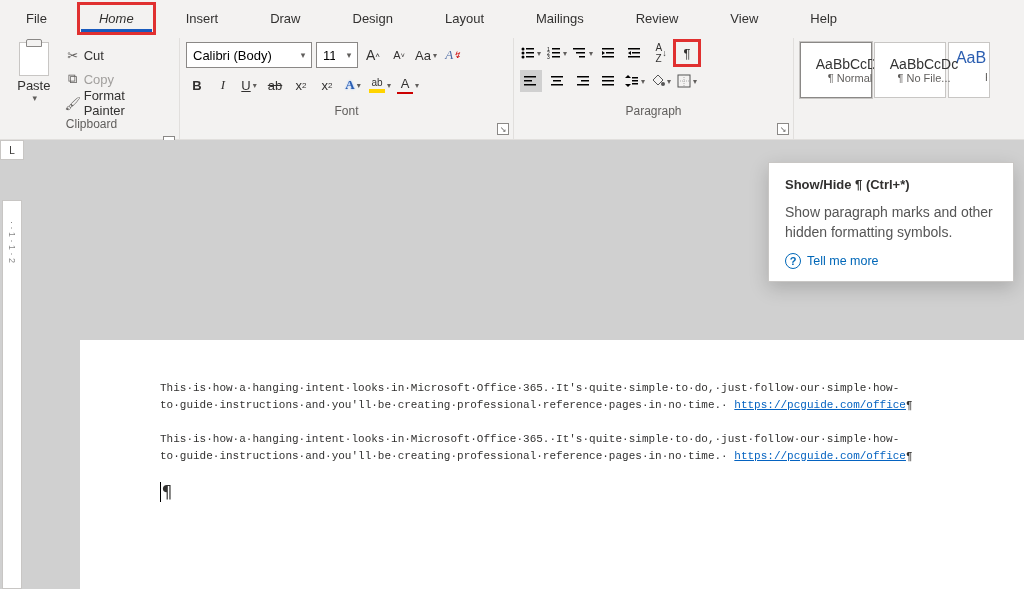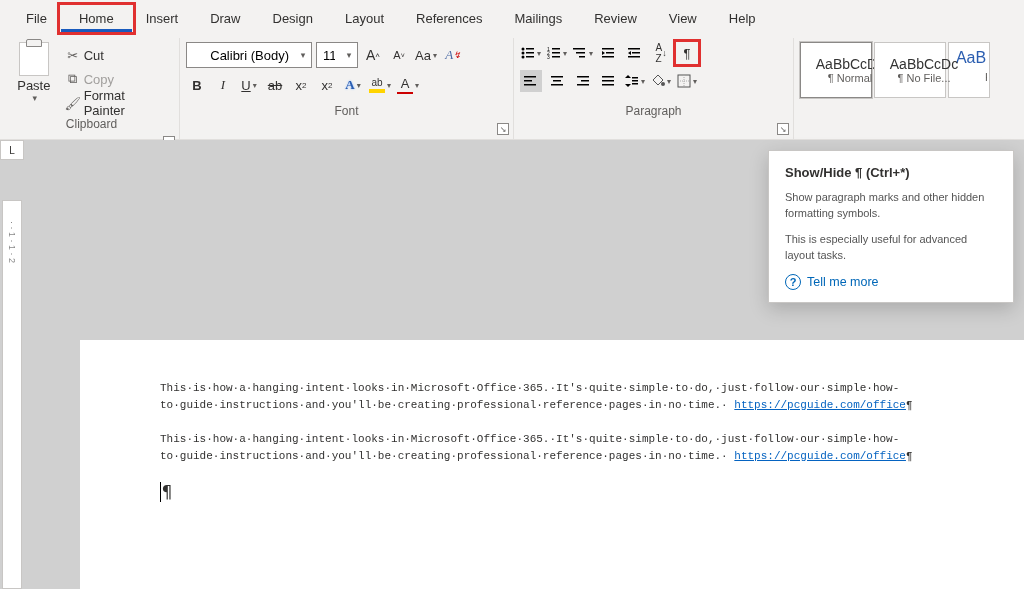"File" .tabs { gap: none -> 20px }
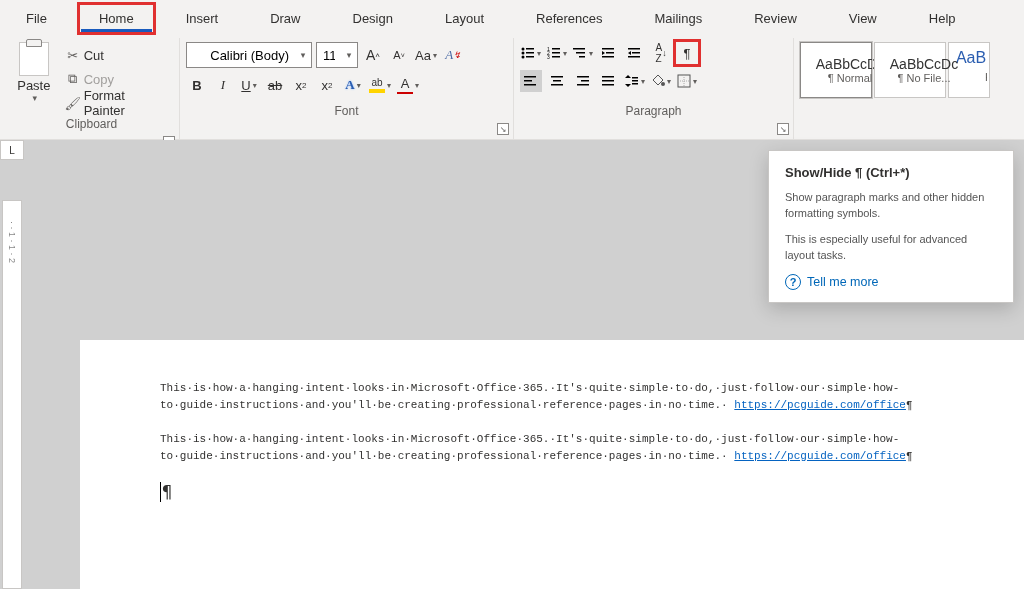"Home" .tab.active { font-style: none -> italic }
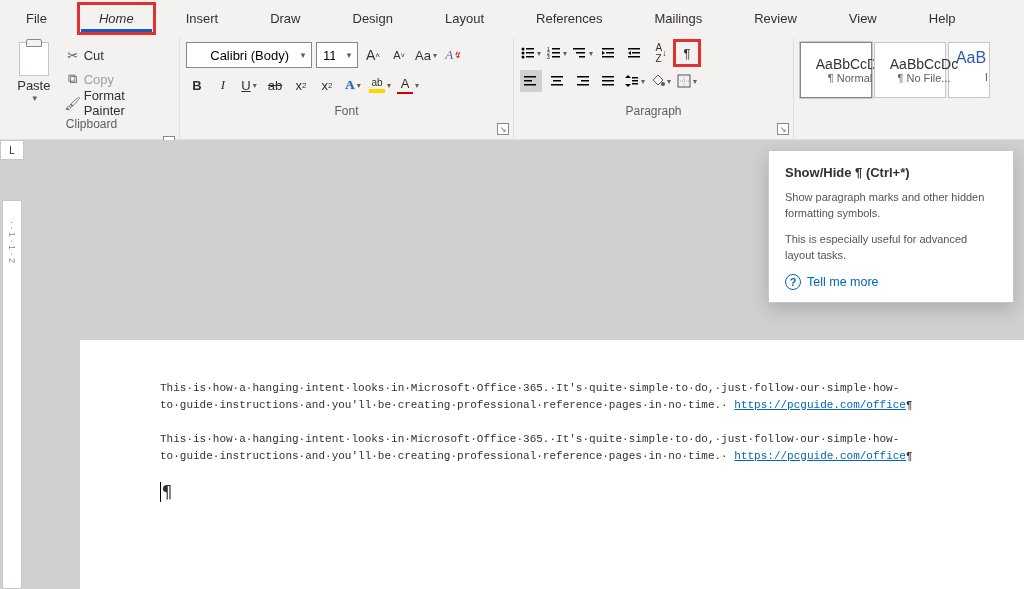"References" div.tab { html: <div>References</div> -> none }
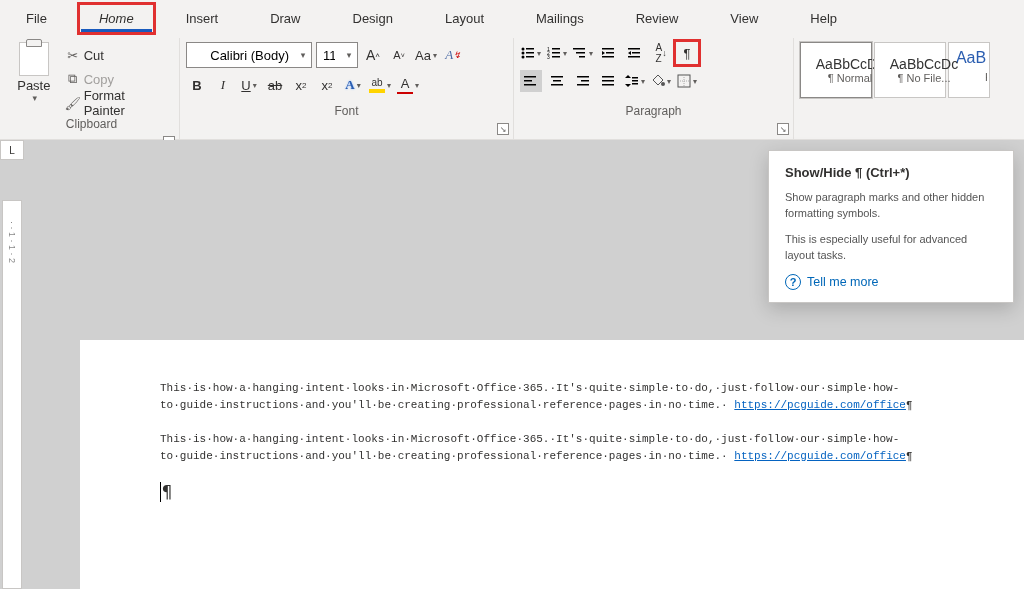"Calibri (Body)" input { text-align: right -> none }
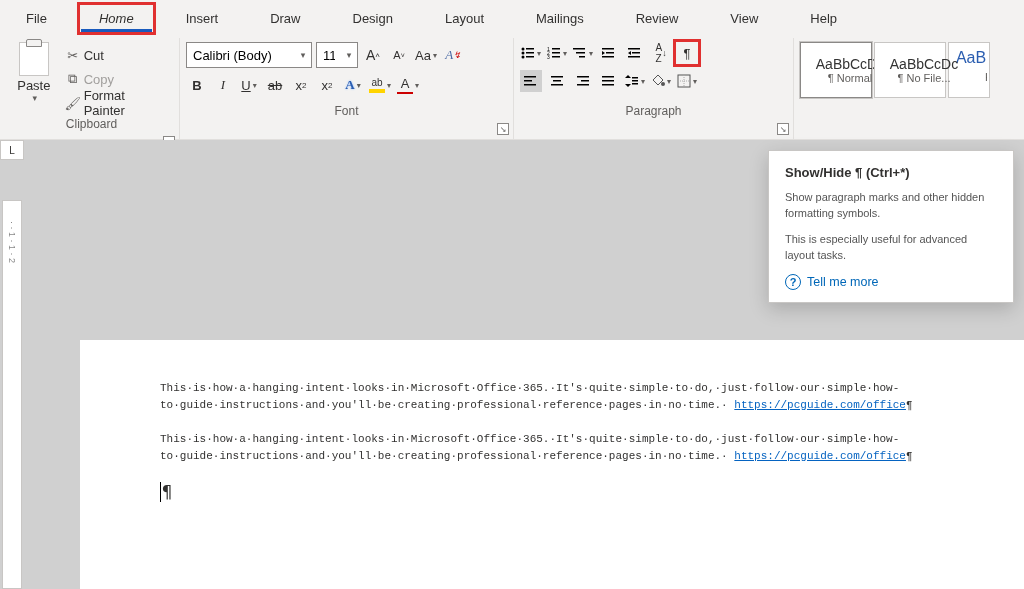"Show/Hide ¶ (Ctrl+*)" .tooltip { top: 150px -> 162px }
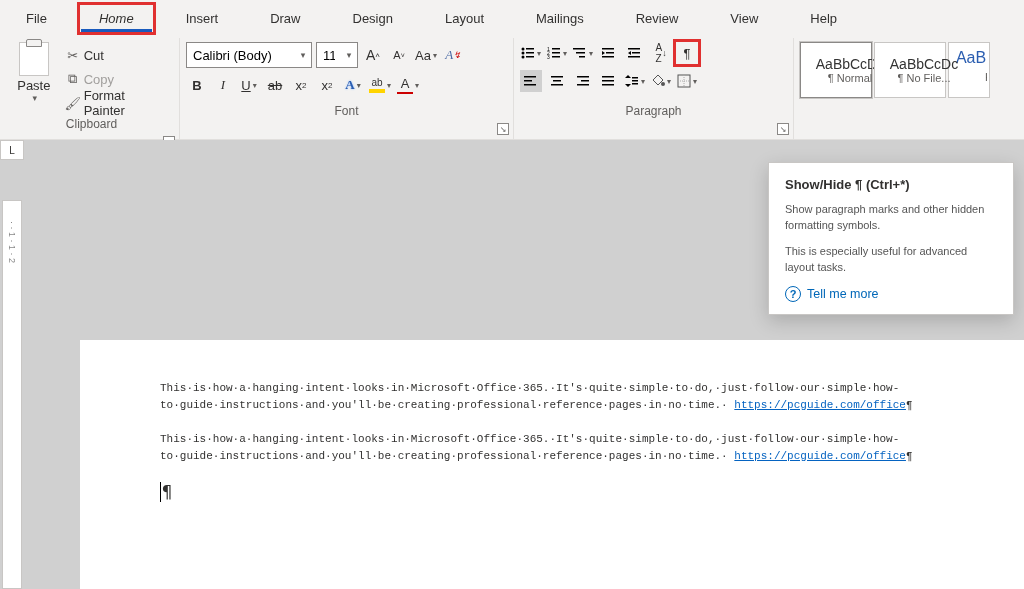"Show paragraph marks and other" .tooltip p { font-size: 11px -> 14px }
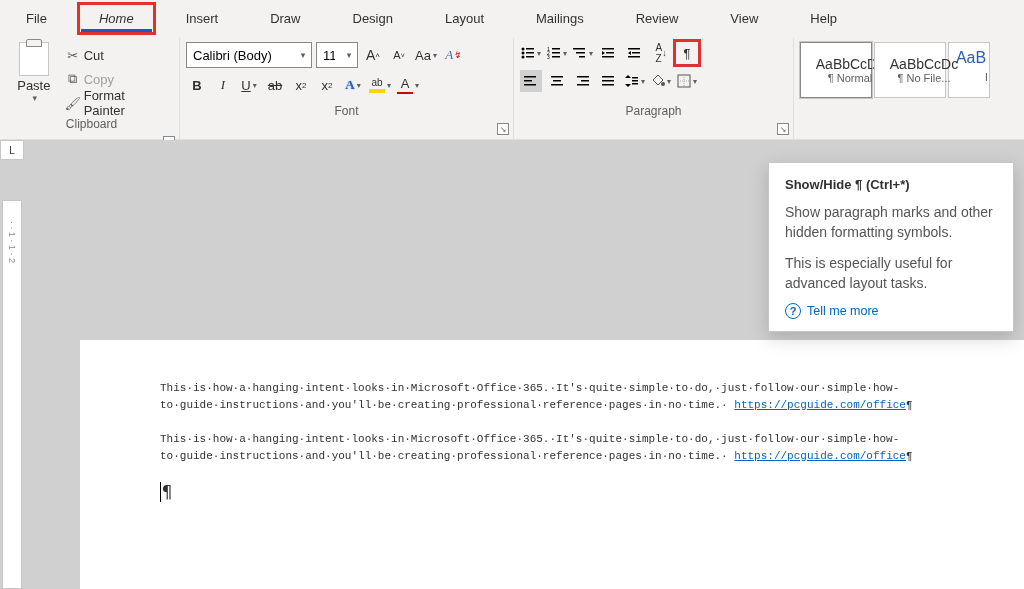"This is especially useful for" p { html: <p>This is especially useful for advanced layout tasks.</p> -> none }
